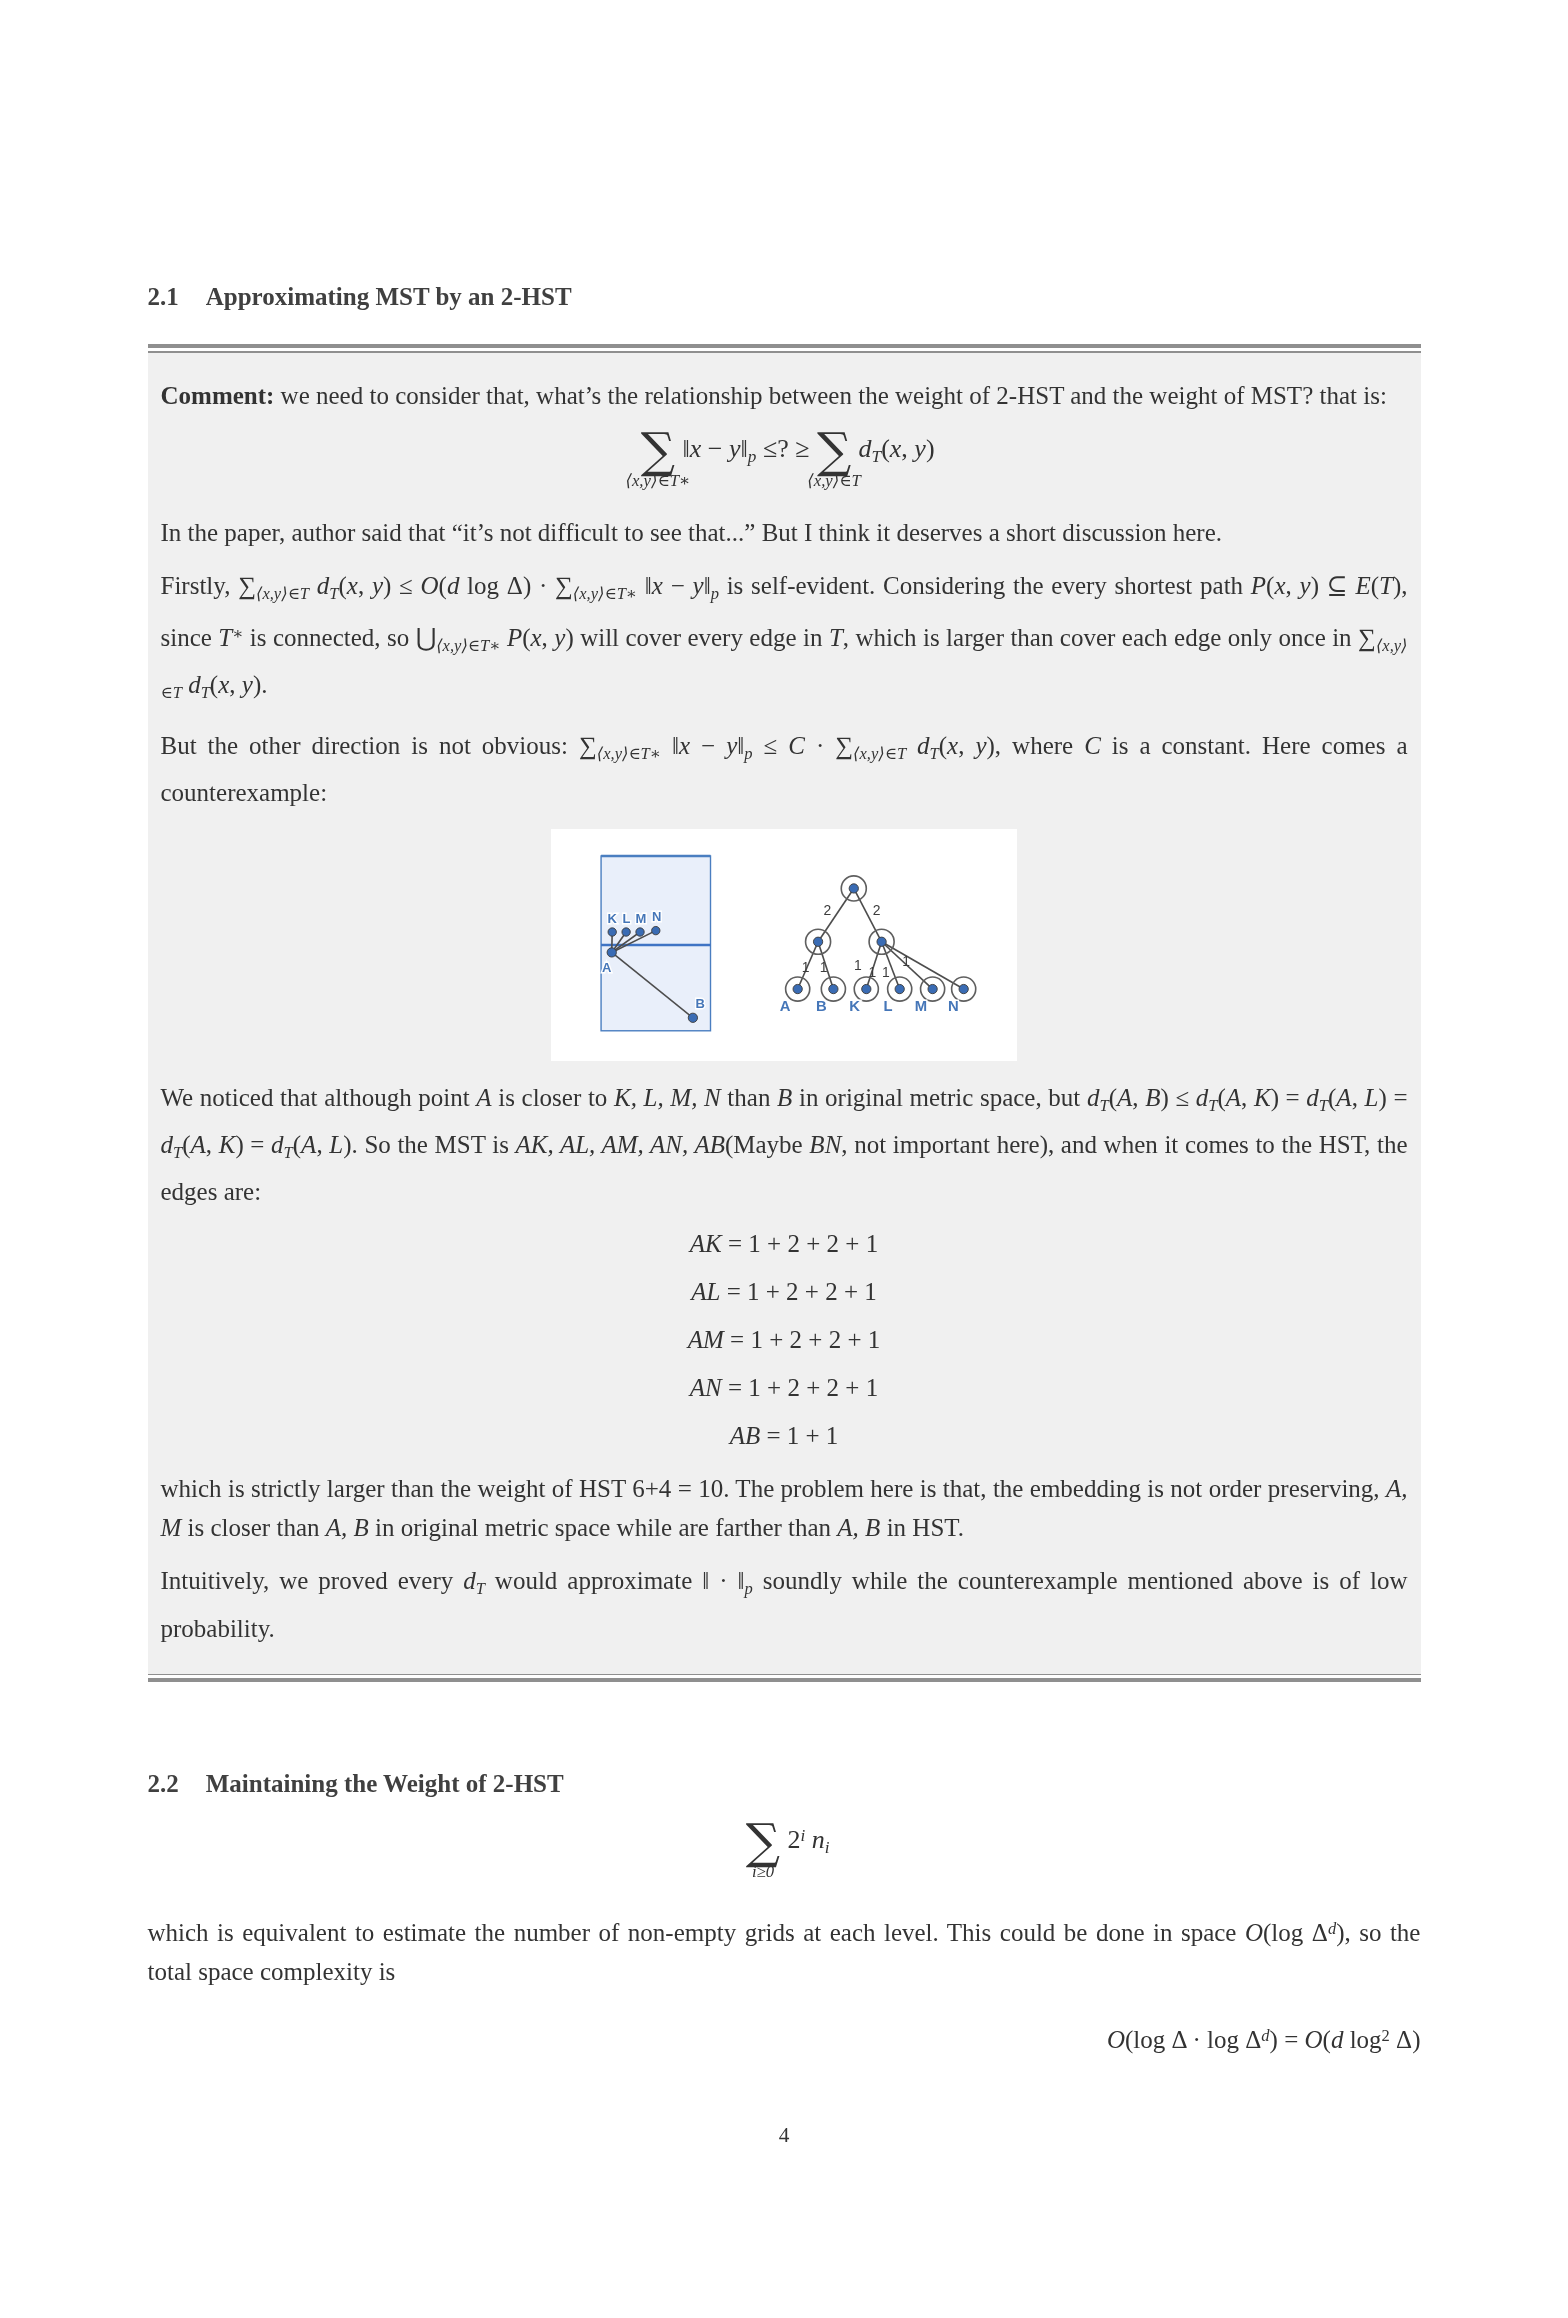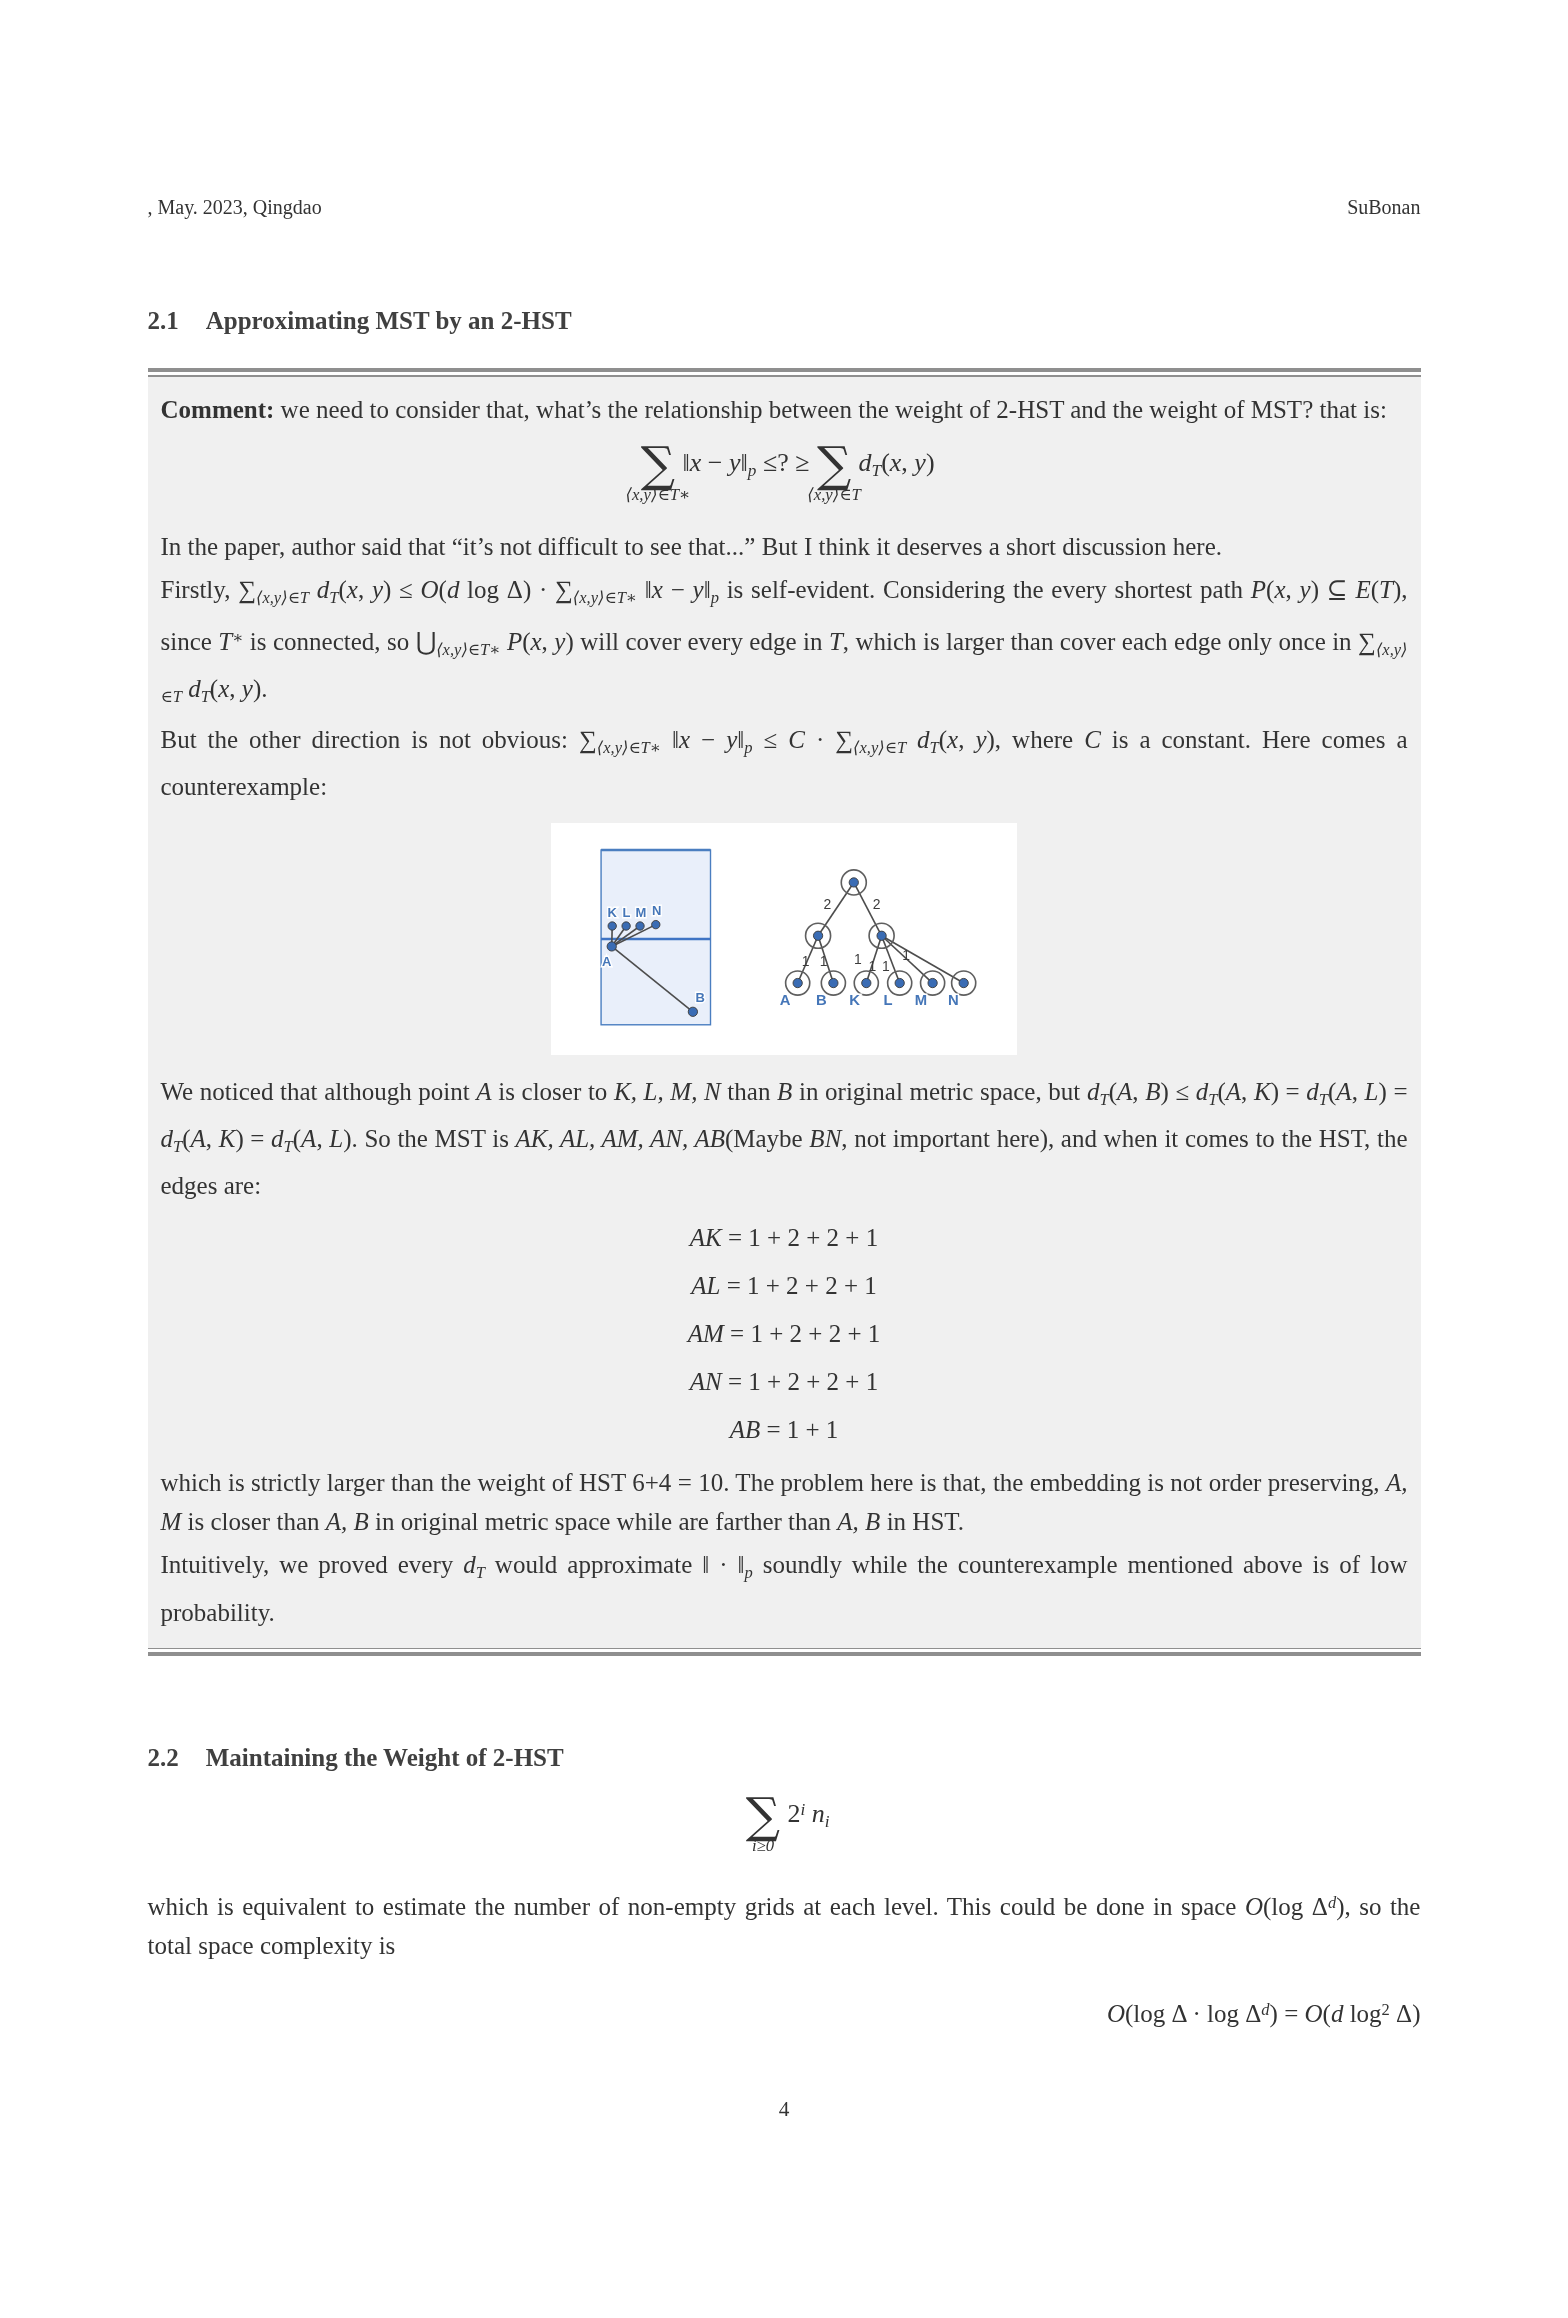", May. 2023, Qingdao" div.pagehead { html: <div> <span>, May. 2023, Qingdao</span> <span>SuBonan</span> </div> -> none }
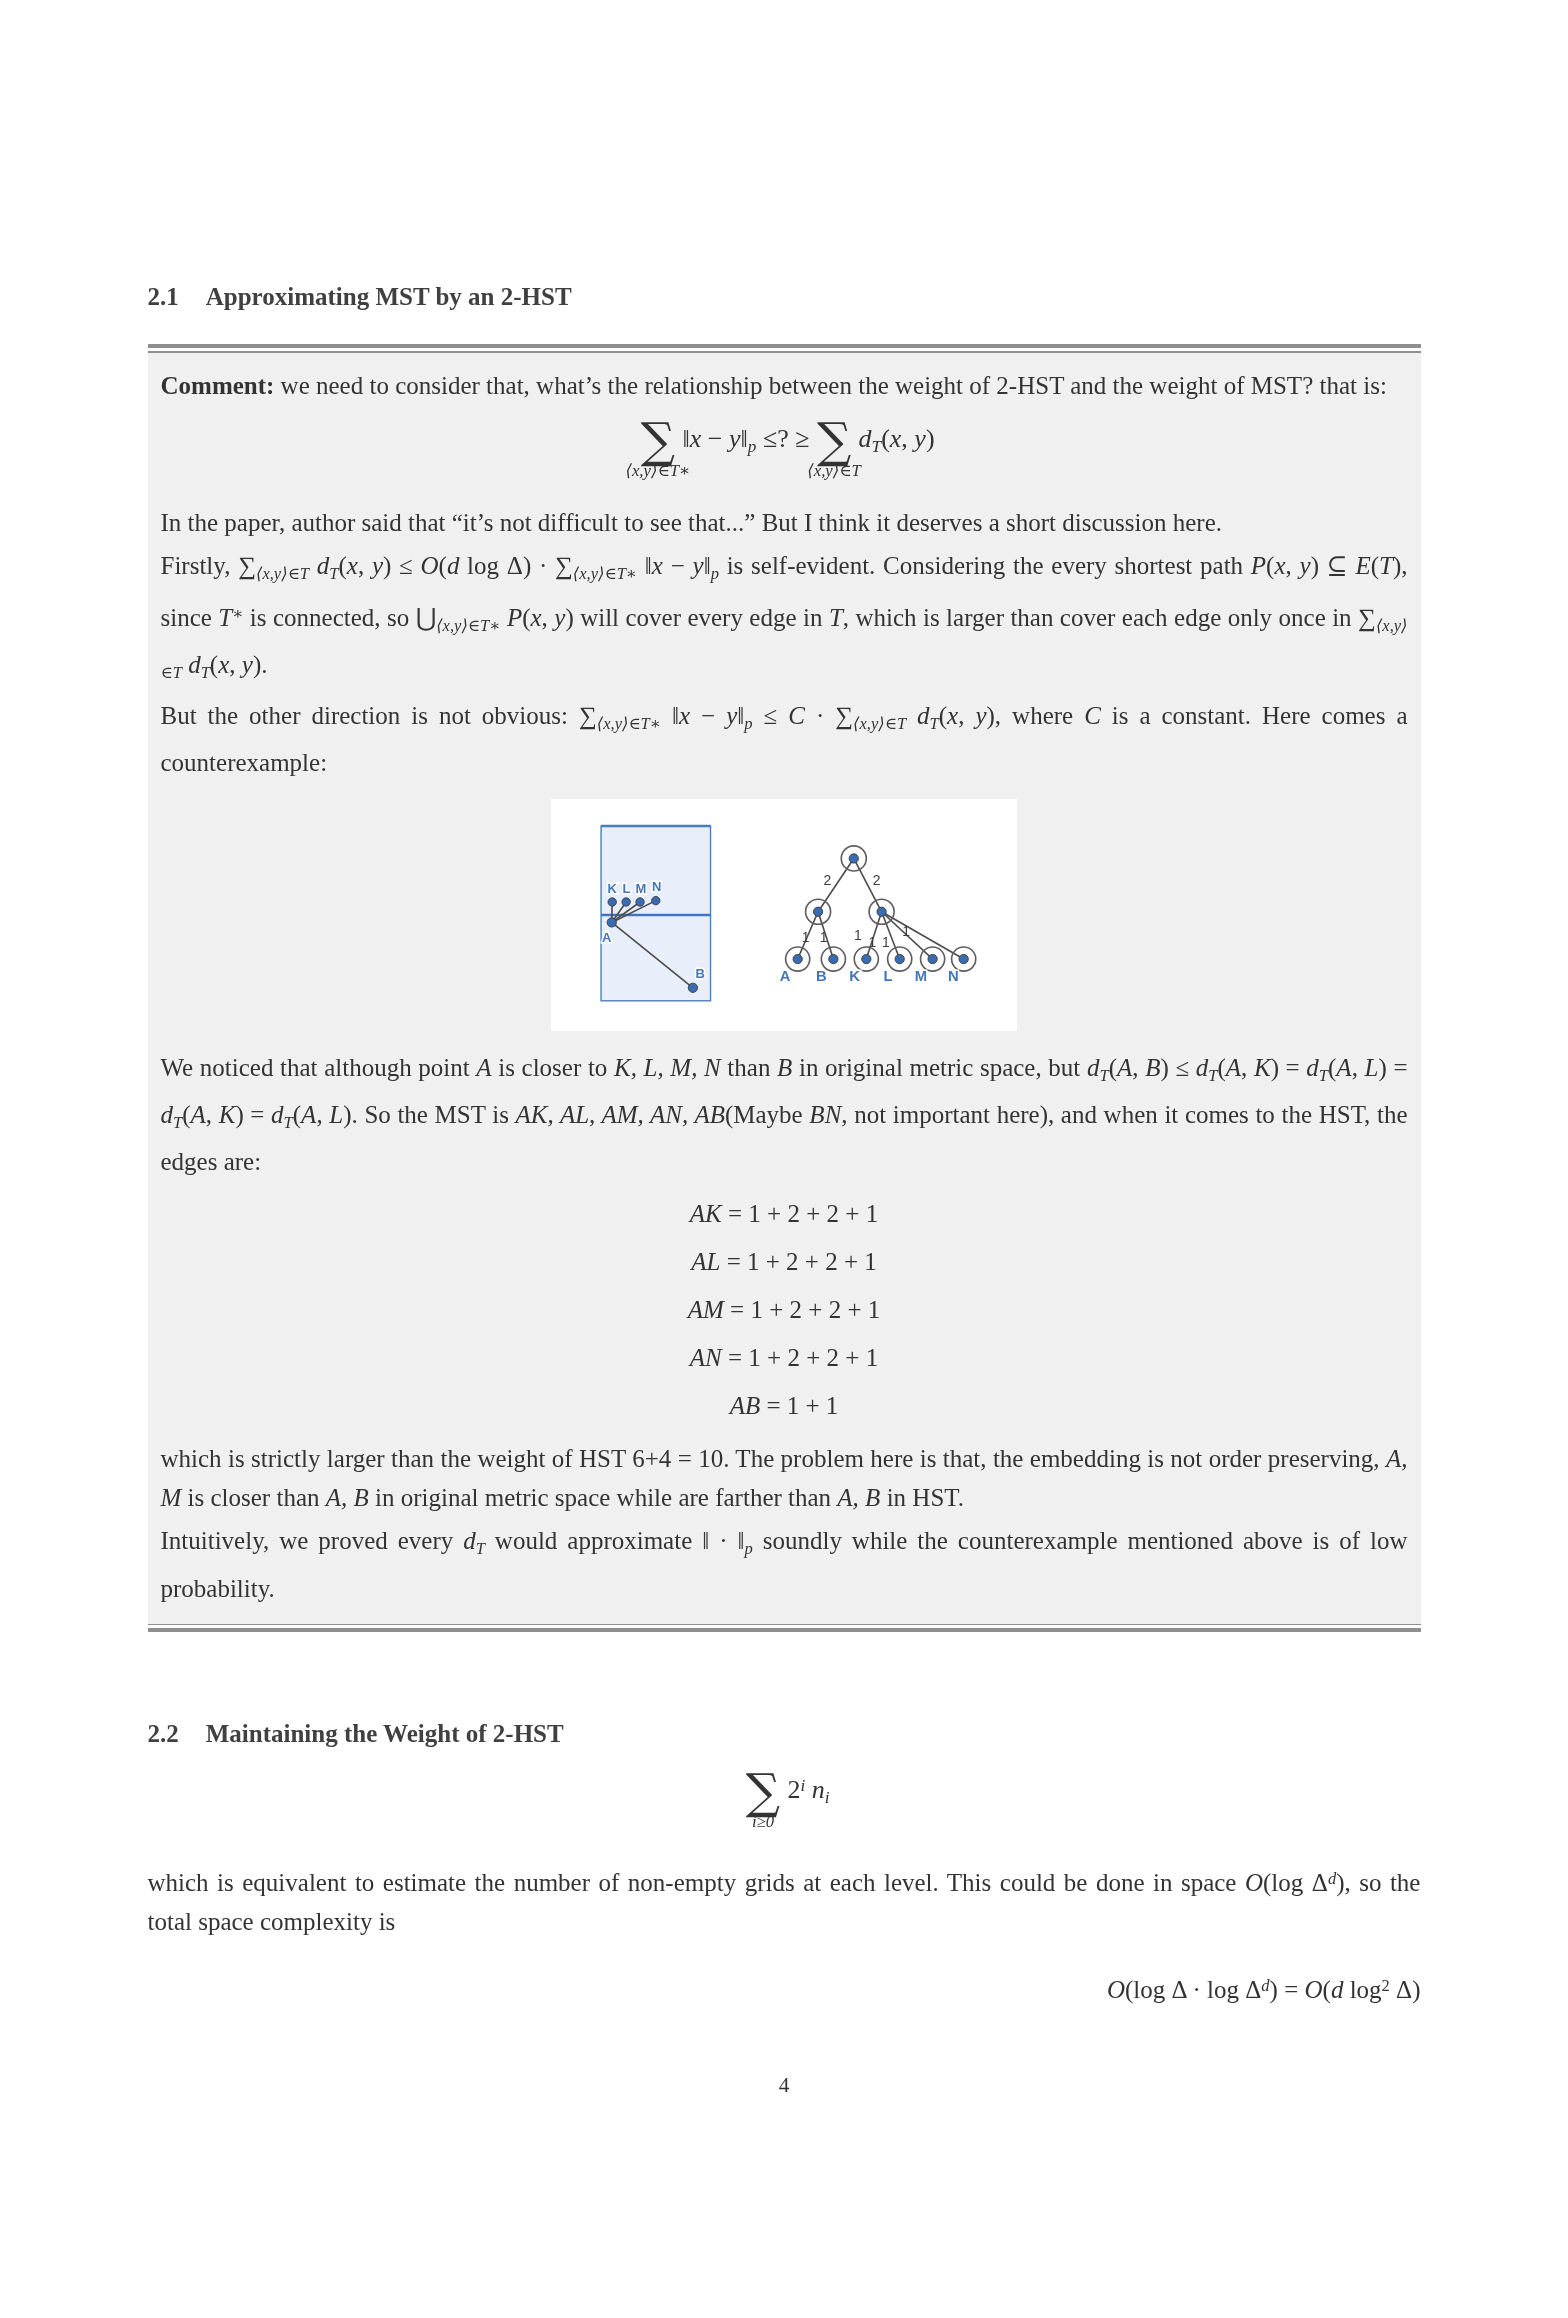"Comment: we need to consider" p.body { margin: 4px 0 -> 14px 0 }
